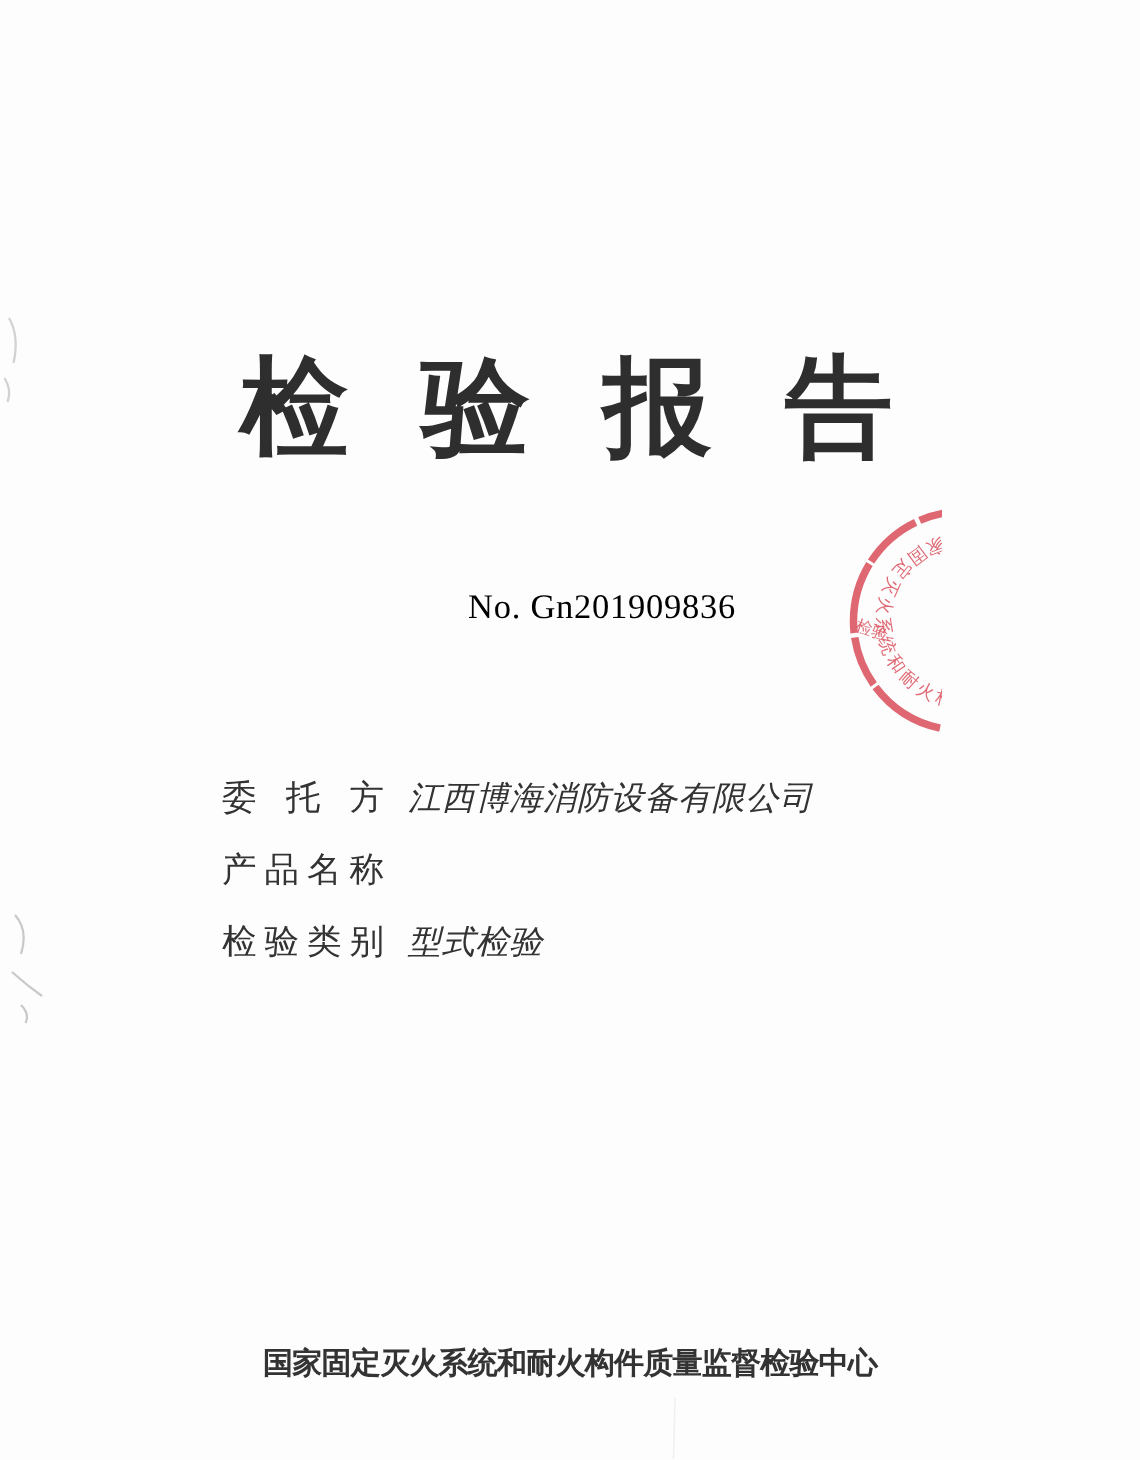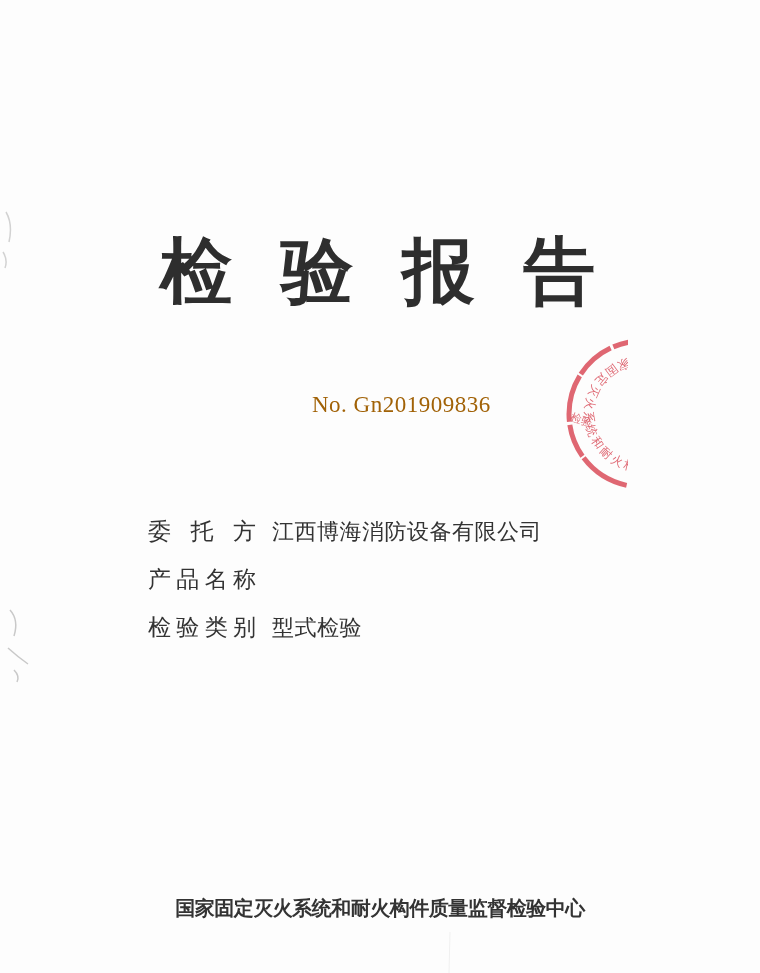"No. Gn201909836" .report-number { color: #a16207 -> #000000 }
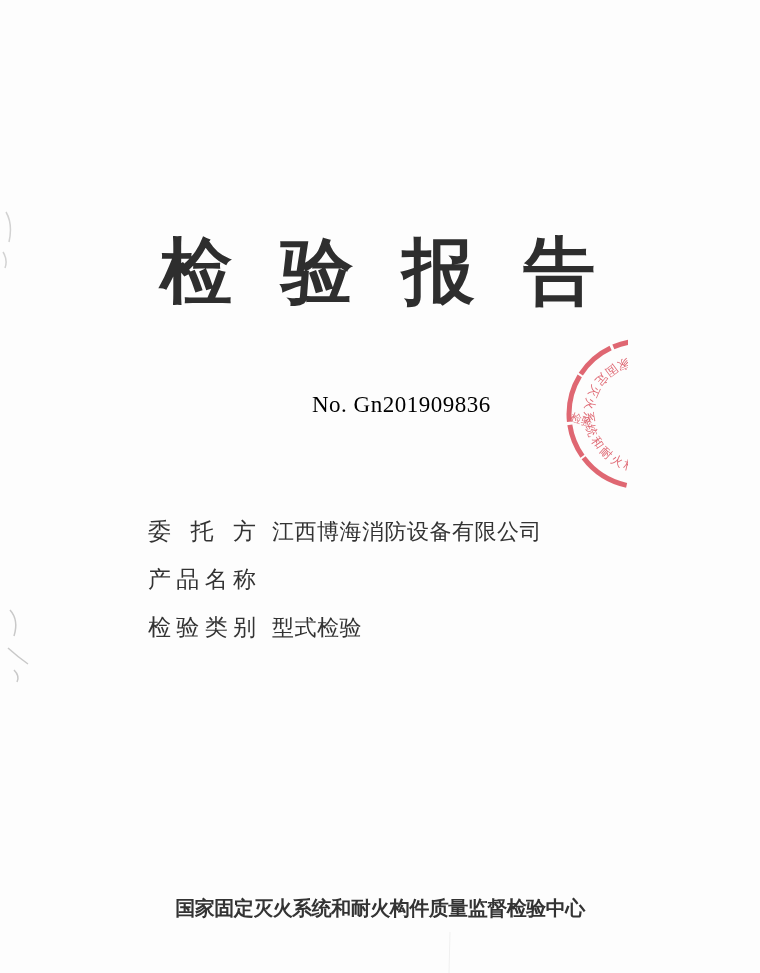"江西博海消防设备有限公司" .field-value { font-style: none -> italic }
